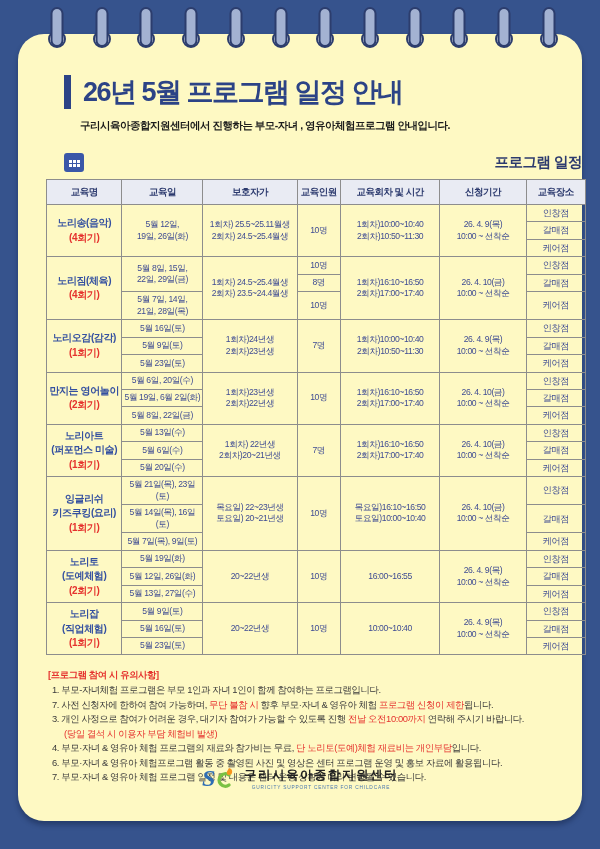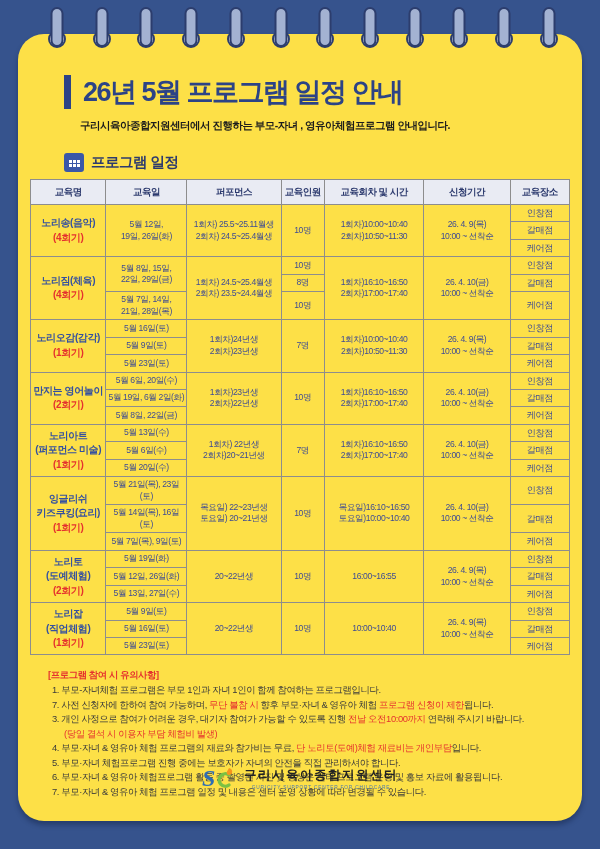"26년 5월 프로그램 일정 안내" .card { background: #fde047 -> #fef9c3 }
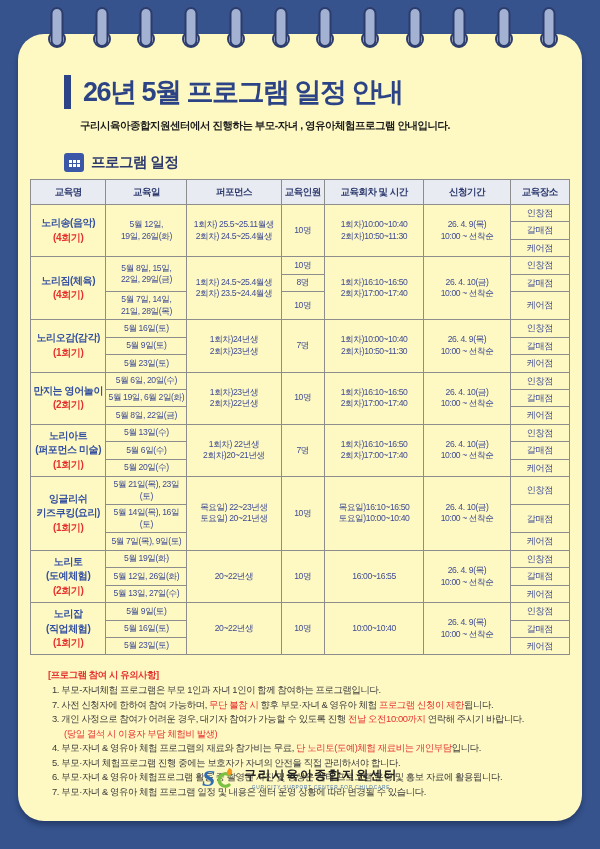"프로그램 일정" .section-row { justify-content: none -> space-between }
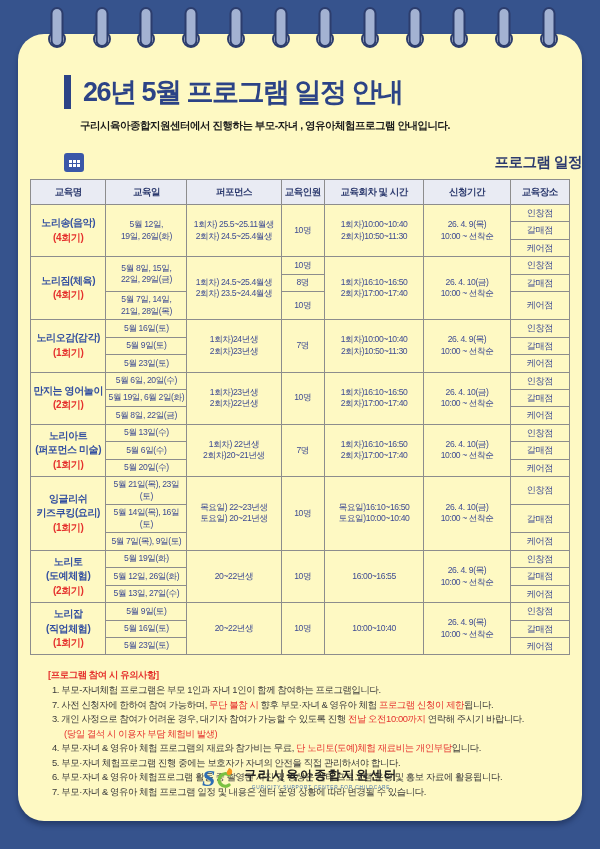"교육명" .tbl-wrap { padding-left: none -> 28px }
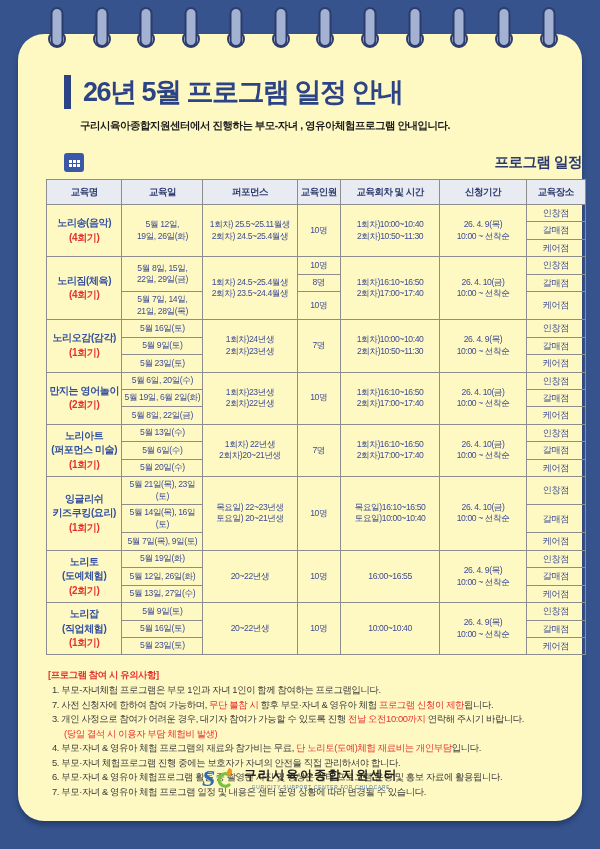"퍼포먼스" th { text: 퍼포먼스 -> 보호자가 }
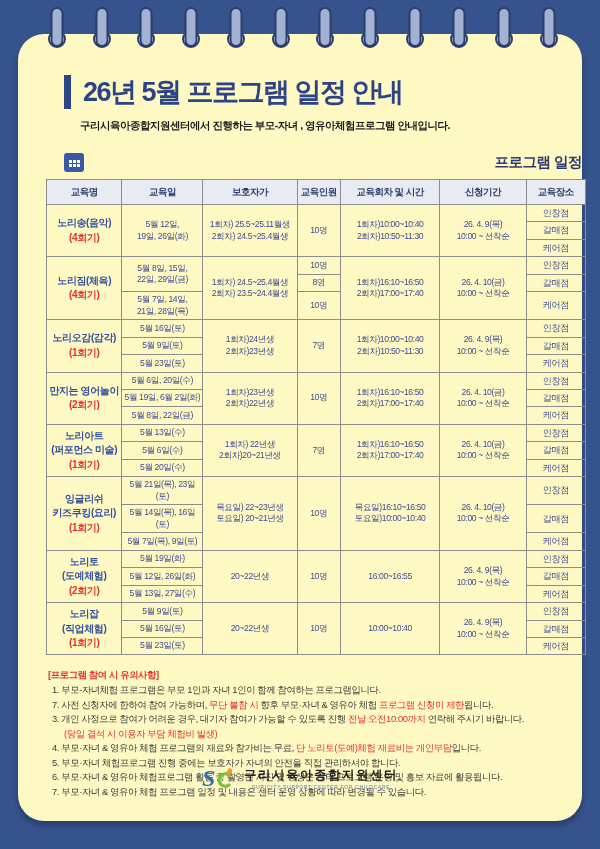"5. 부모·자녀 체험프로그램 진행 중에는" div.note-line { html: <div><span>5. 부모·자녀 체험프로그램 진행 중에는 보호자가 자녀의 안전을 직접 관리하셔야 합니다.</span></div> -> none }
